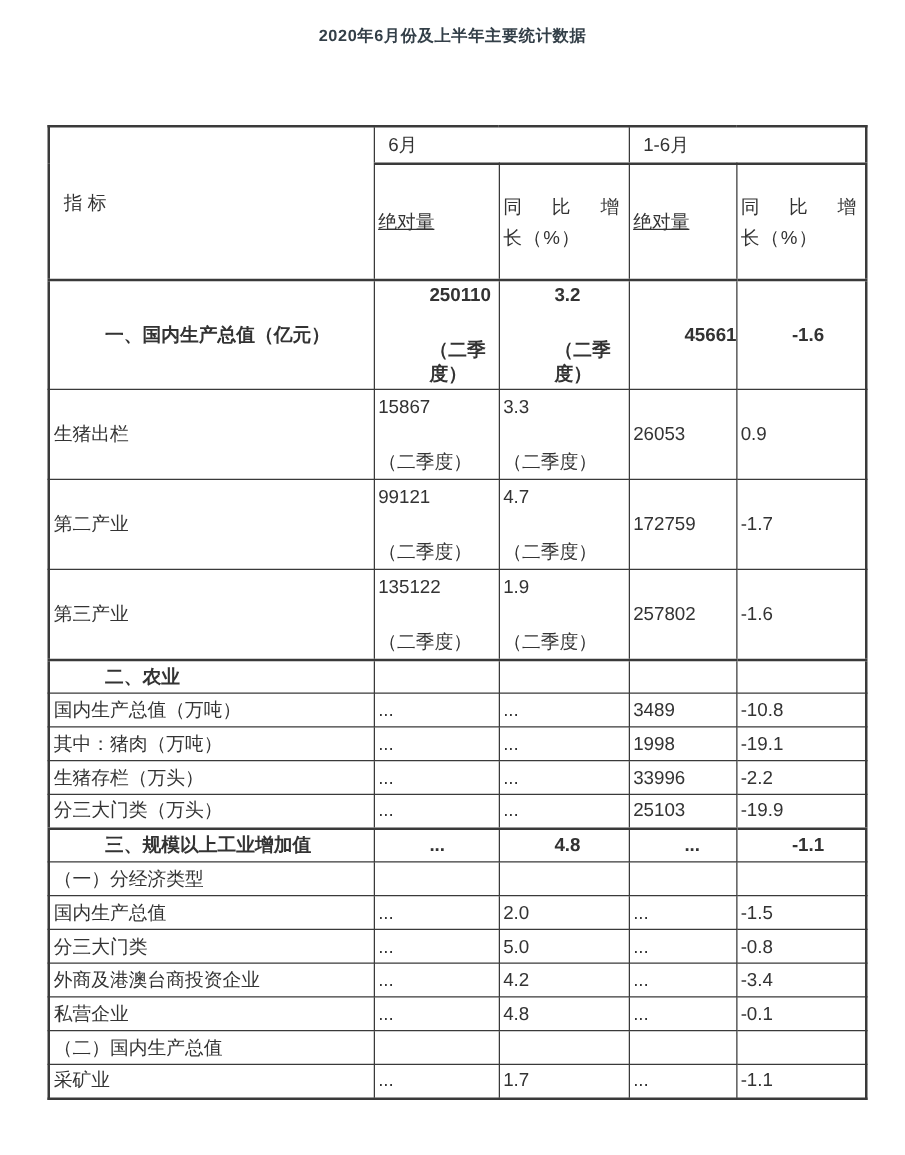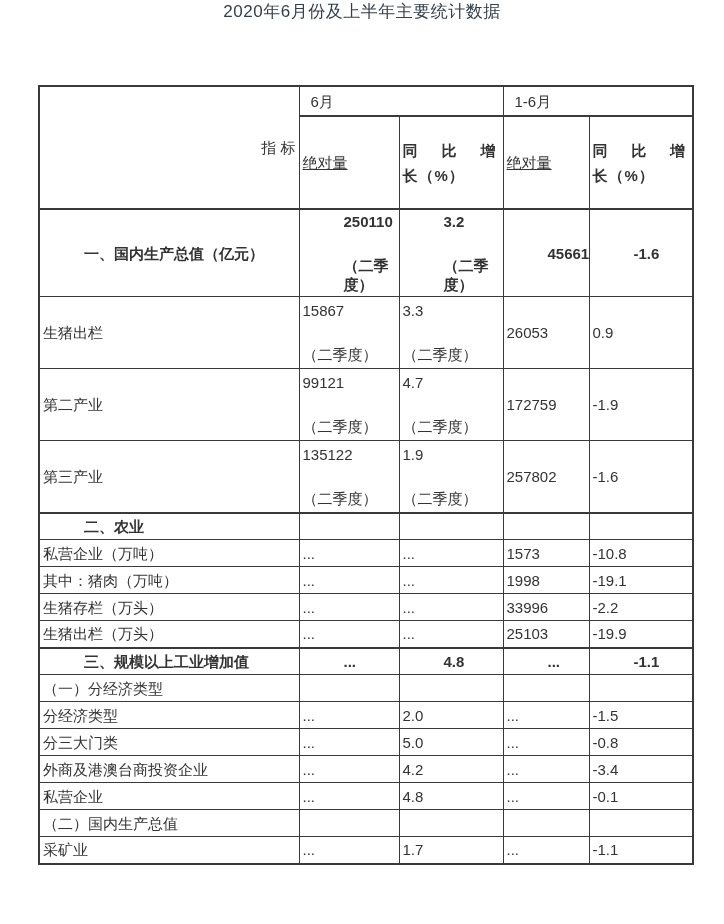"2020年6月份及上半年主要统计数据" .page-title { font-size: 17px -> 13px; font-weight: normal -> bold; margin-top: none -> 20px }
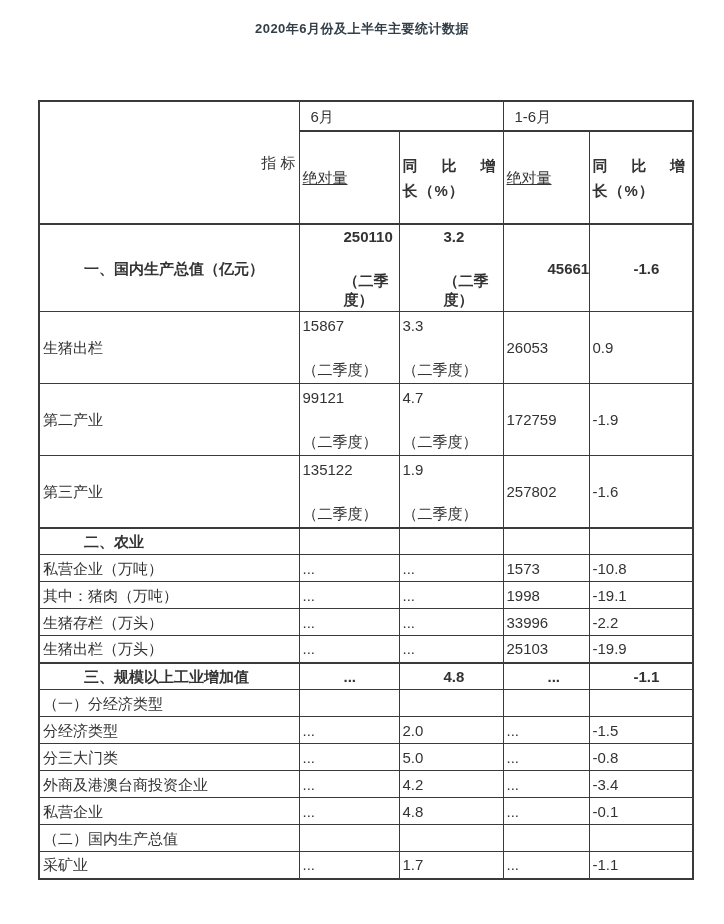"指 标" td.indicator-h { text-align: right -> none }
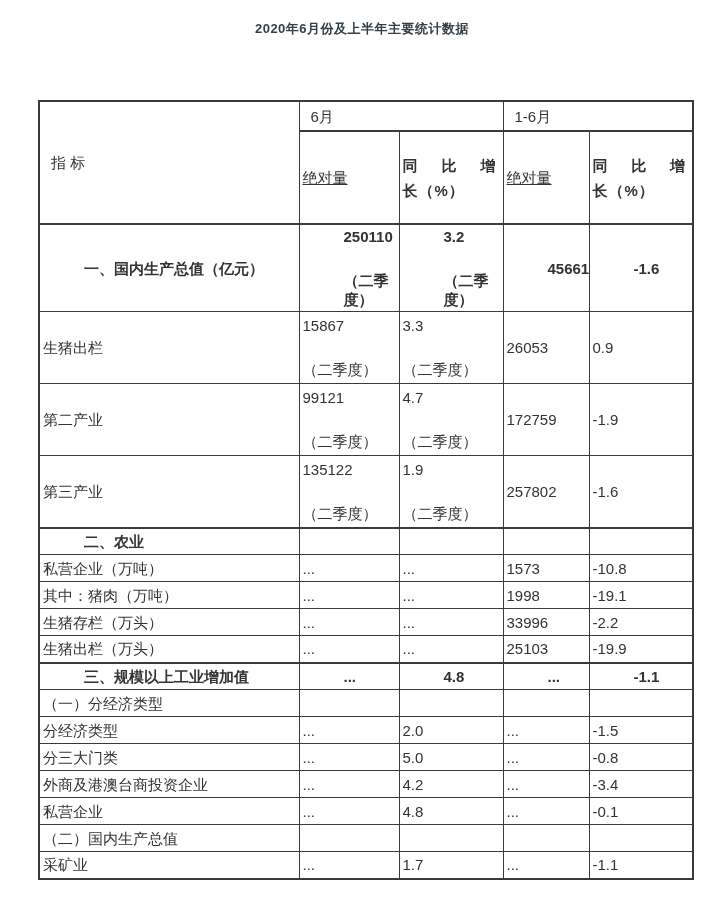"同 比 增" td.yoy-h { font-weight: bold -> none }
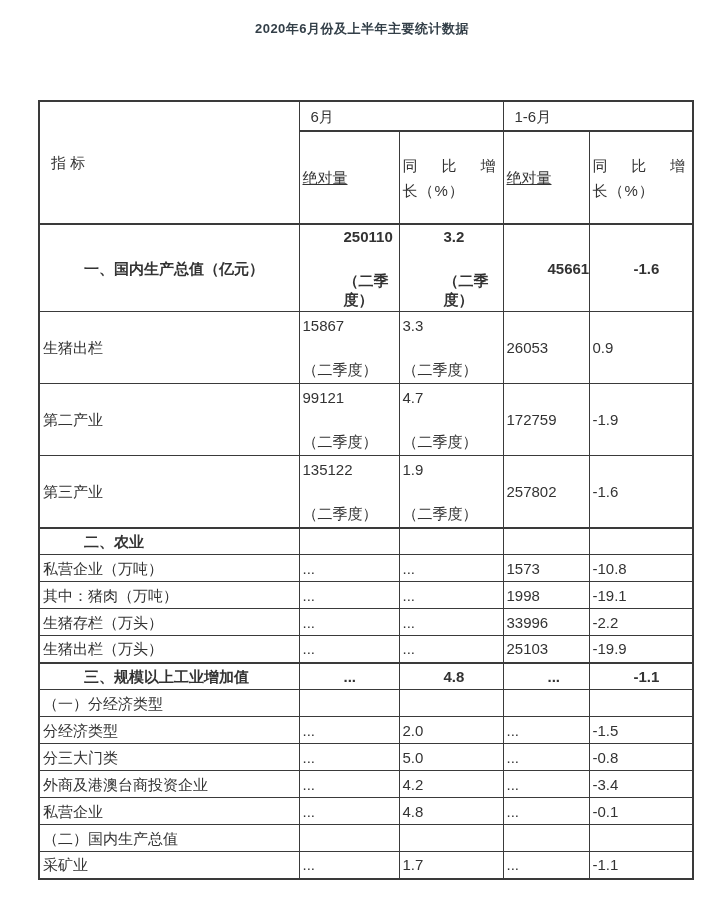"-1.9" td { text: -1.9 -> -1.7 }
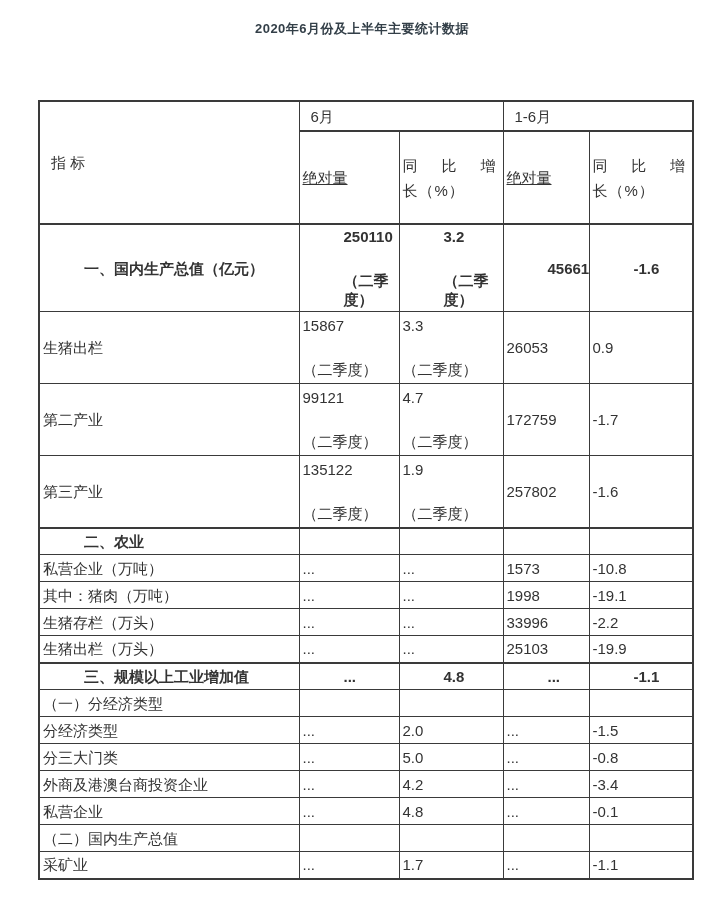"私营企业（万吨）" td.c-label { text: 私营企业 -> 国内生产总值 }
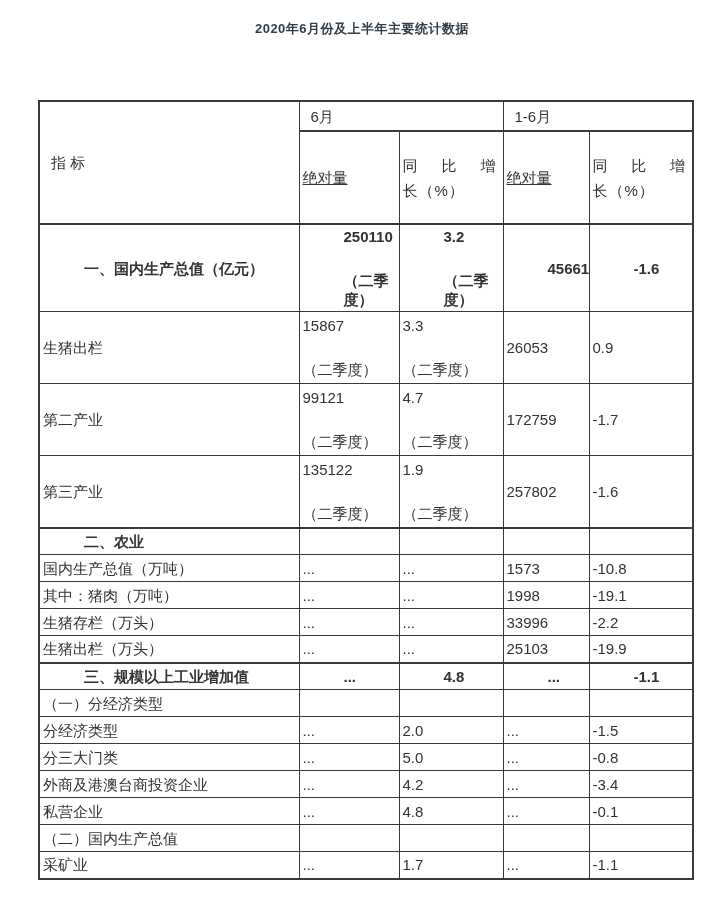"1573" td { text: 1573 -> 3489 }
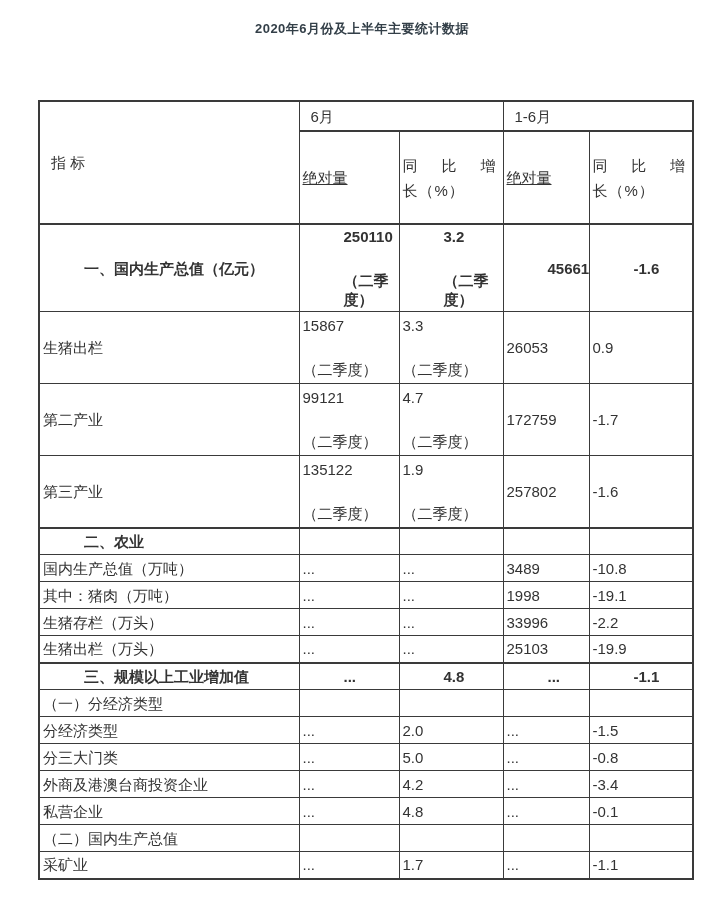"生猪出栏（万头）" td.c-label { text: 生猪出栏 -> 分三大门类 }
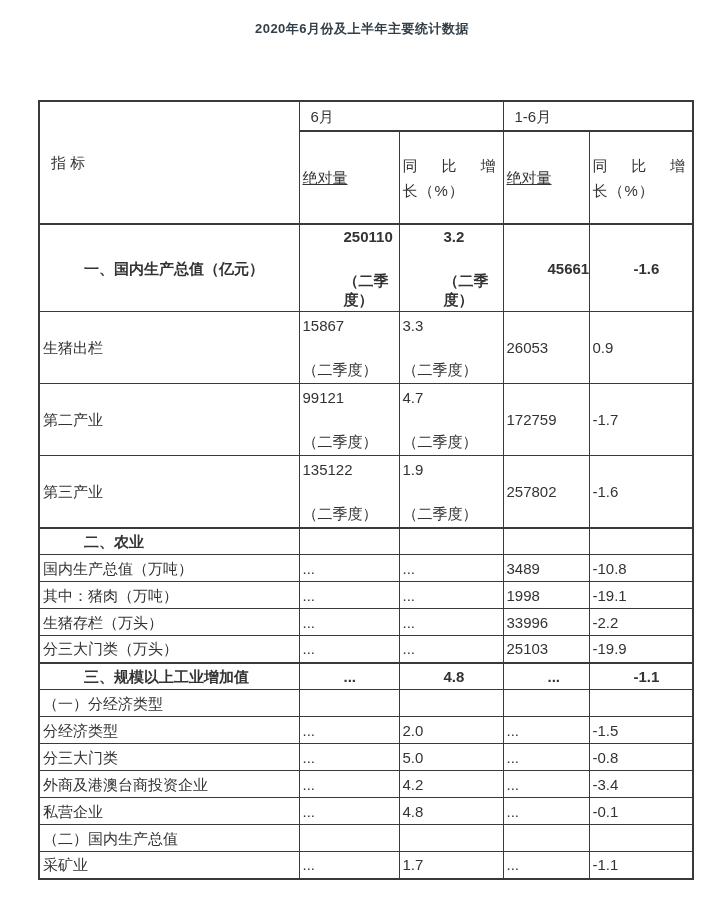"分经济类型" td.c-label { text: 分经济类型 -> 国内生产总值 }
